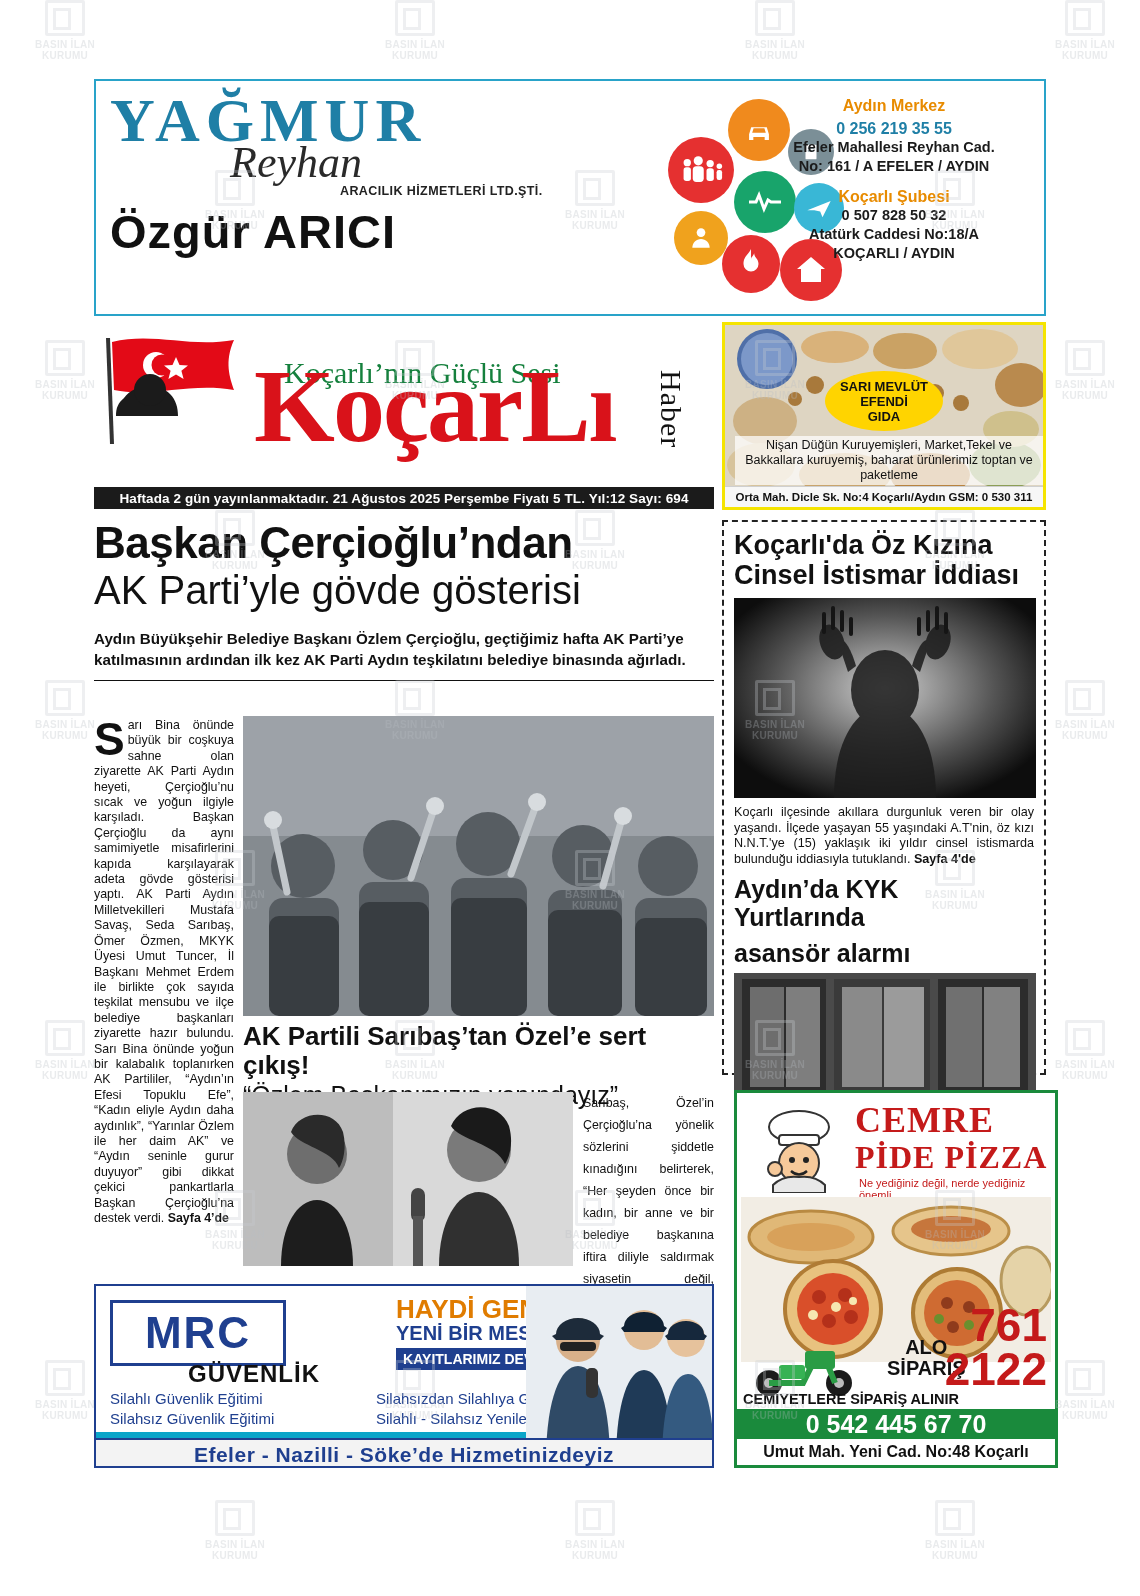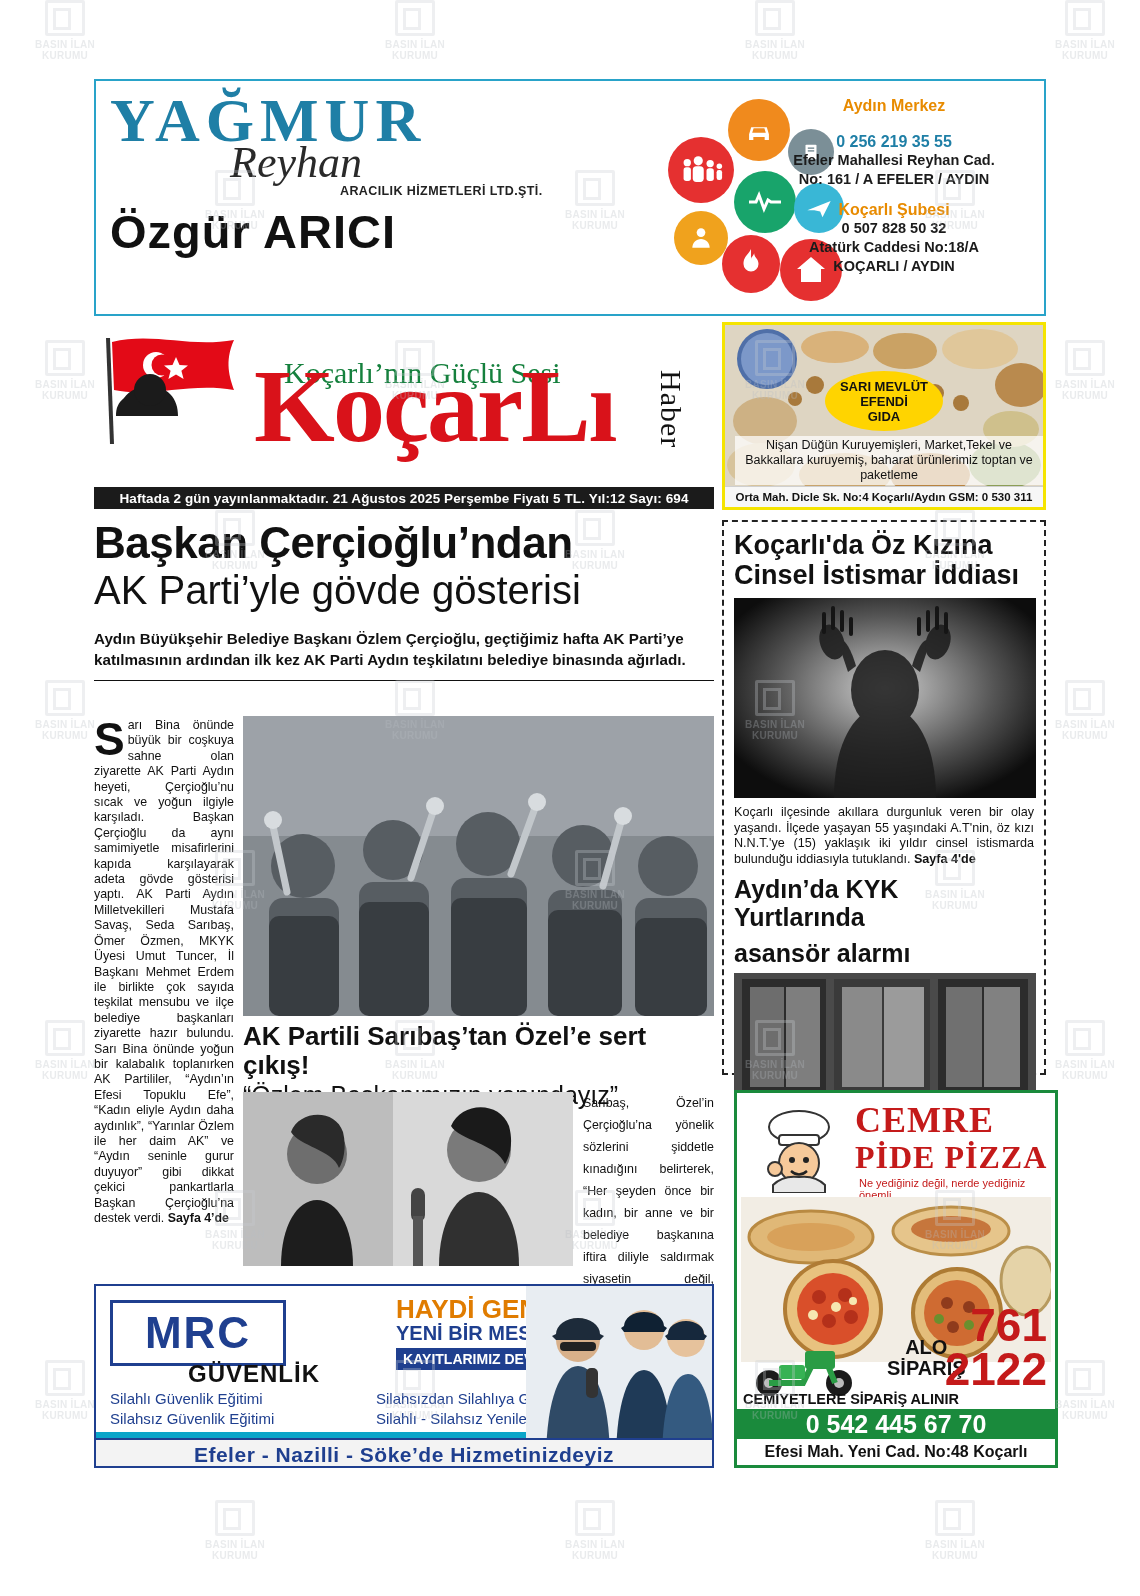"0 256 219 35 55" .ad-phone { margin-top: 18px -> 5px }
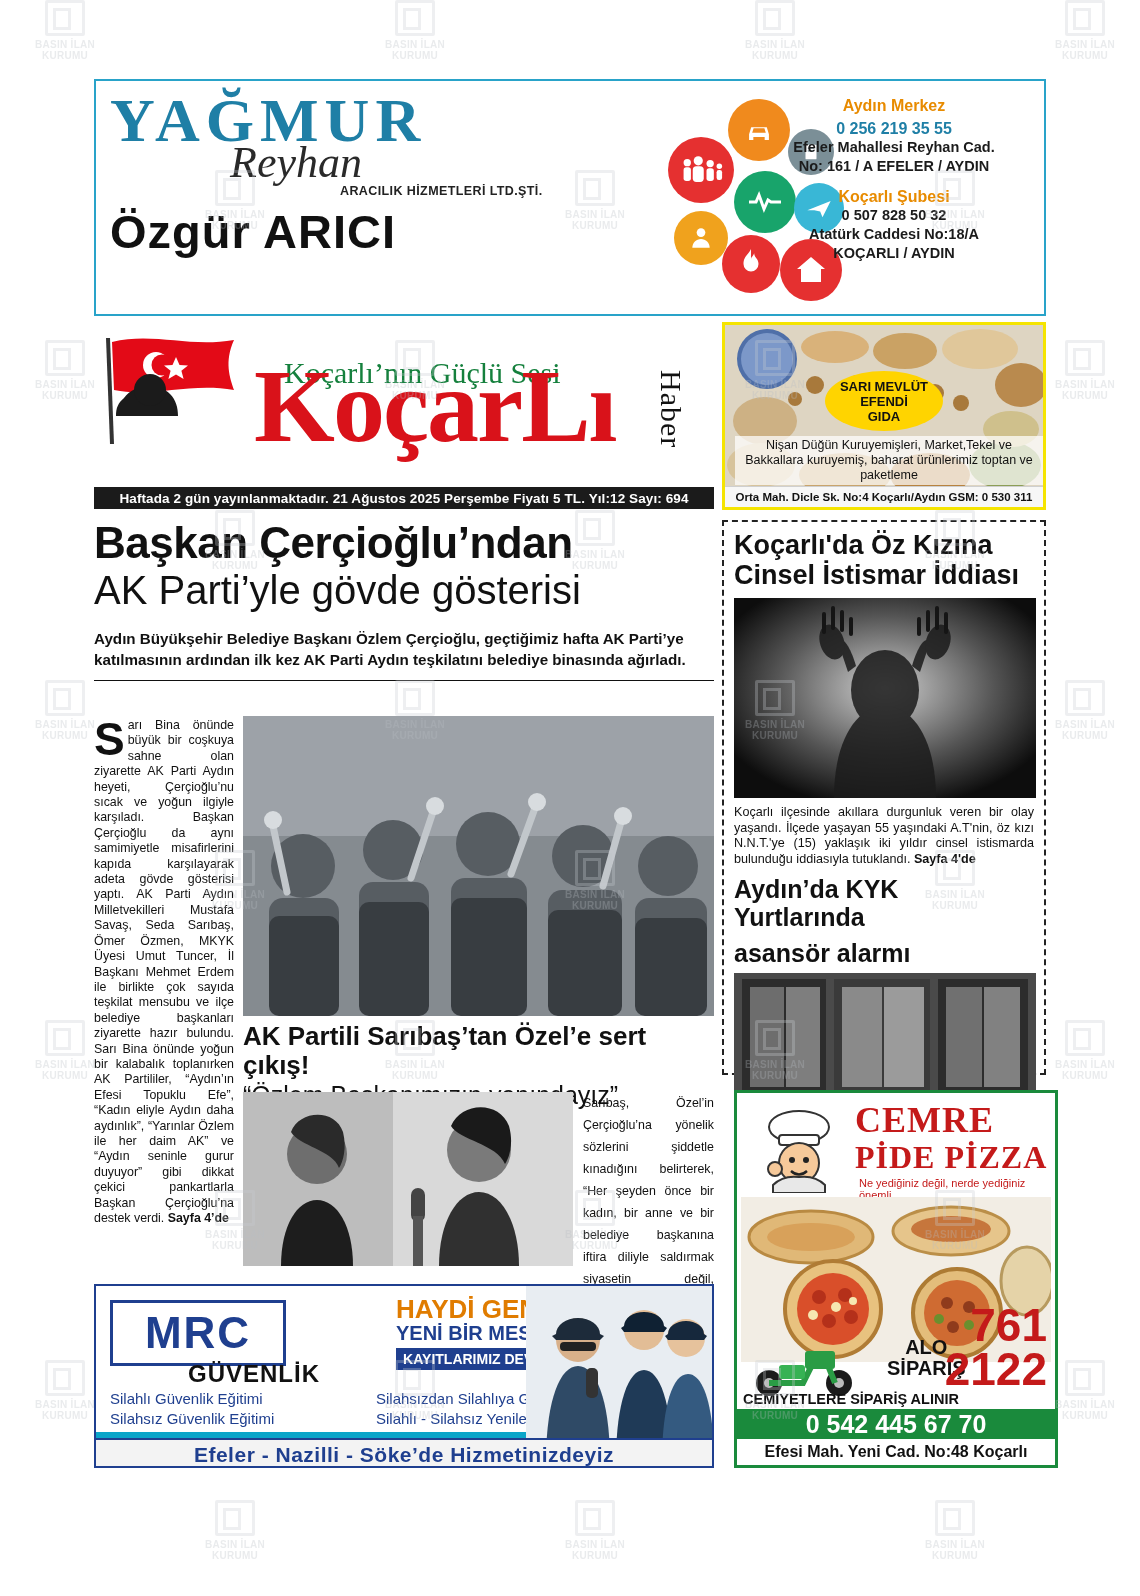"Efesi Mah. Yeni Cad. No:48" div.cem-addr { text: Efesi -> Umut }
